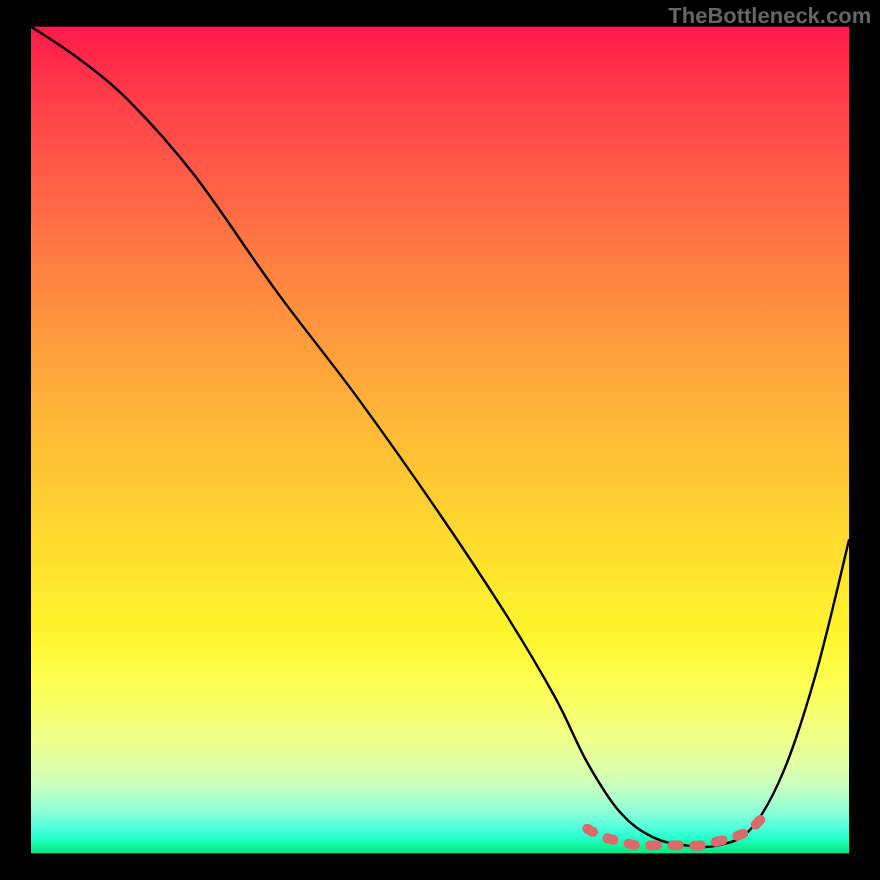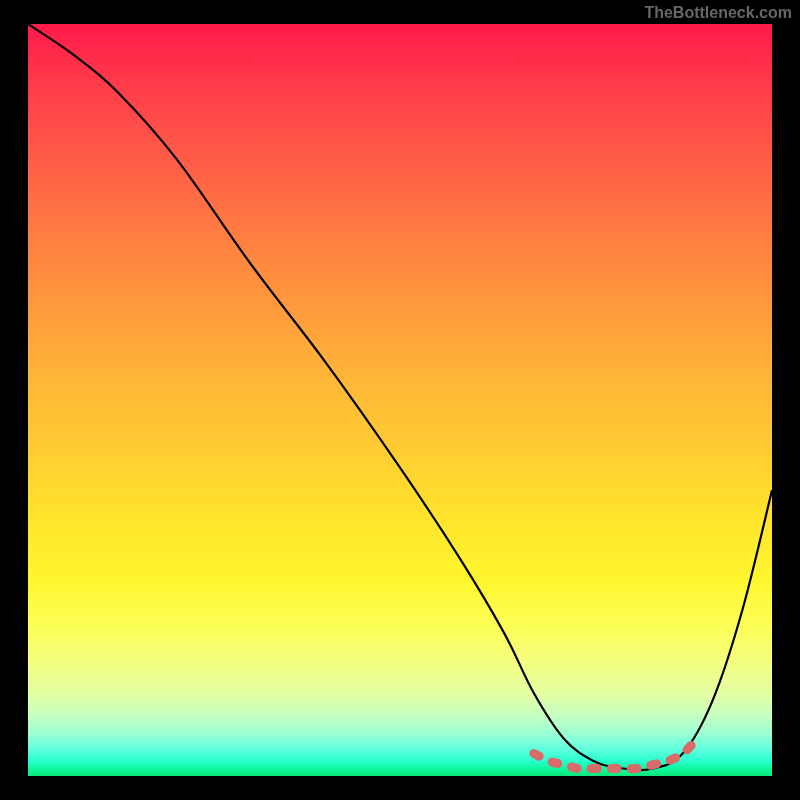"TheBottleneck.com" .watermark { font-size: 16px -> 20px }
